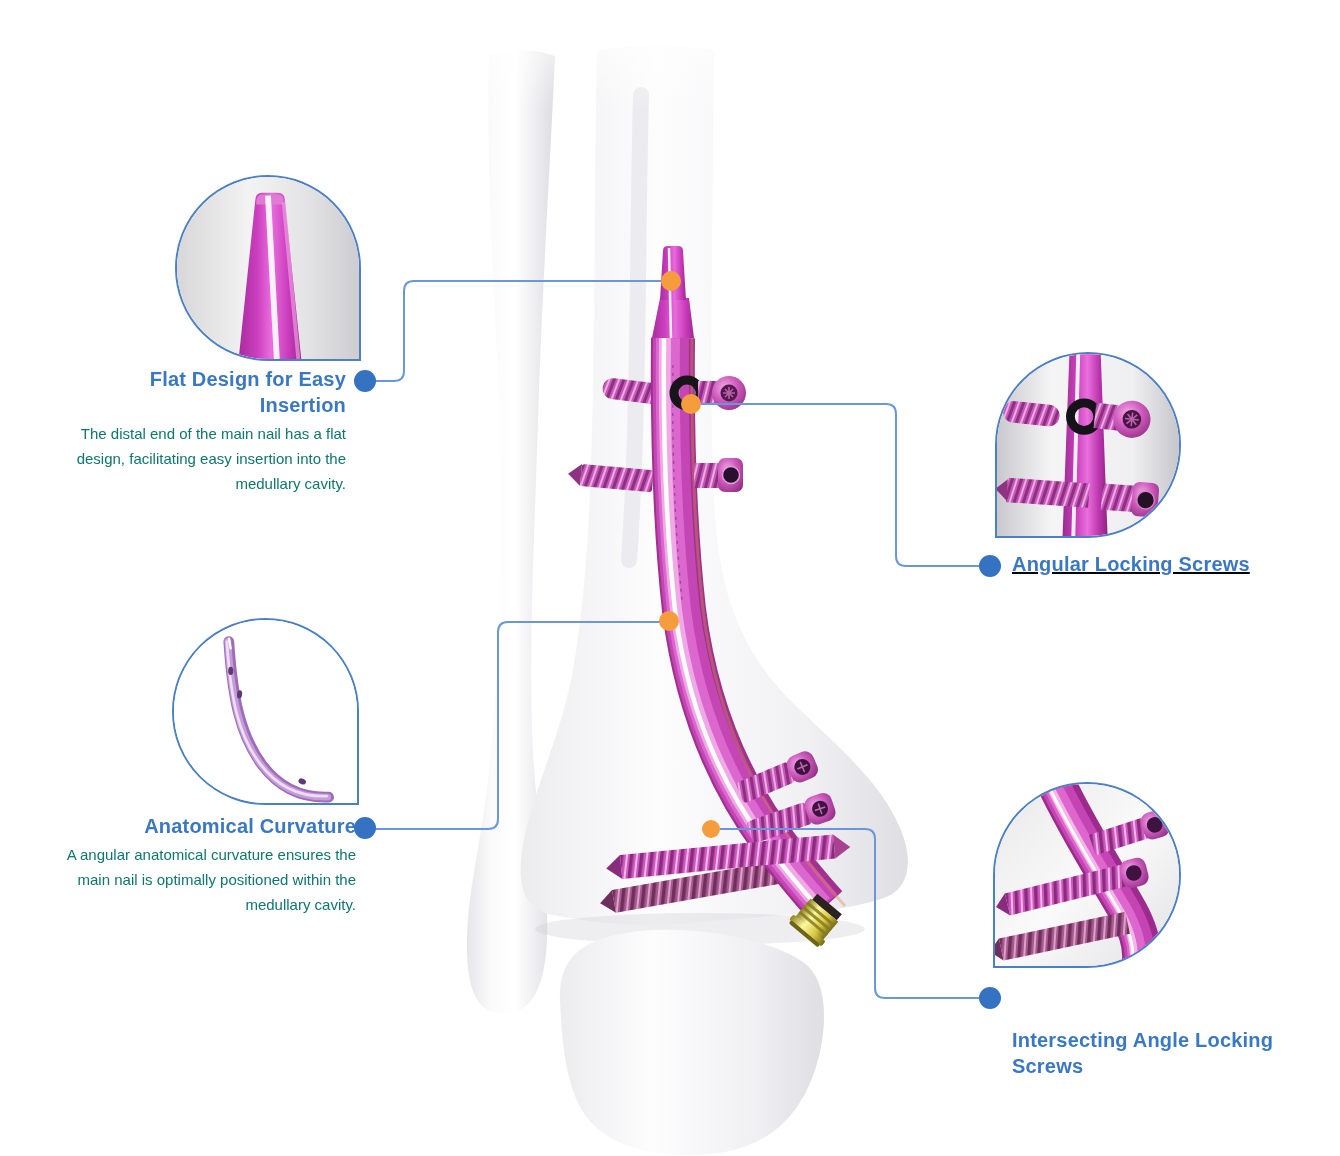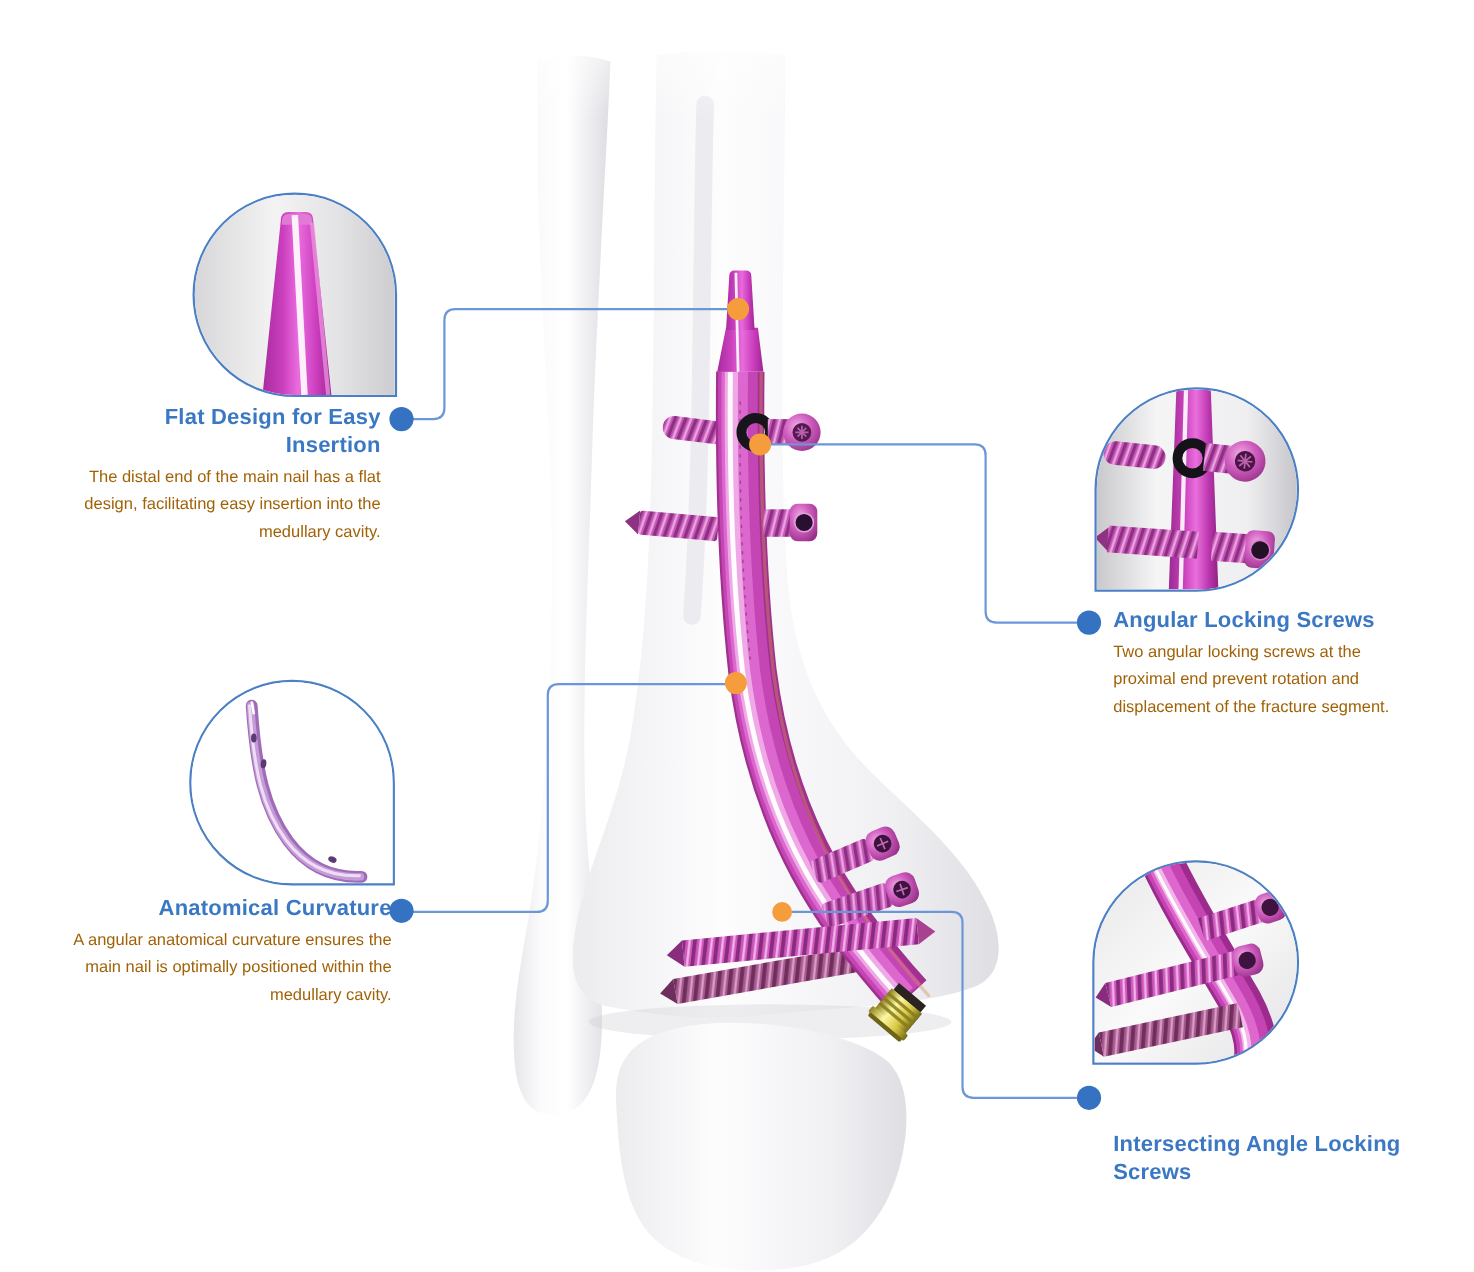"The distal end of the" .callout p { color: #a16207 -> #0f766e }
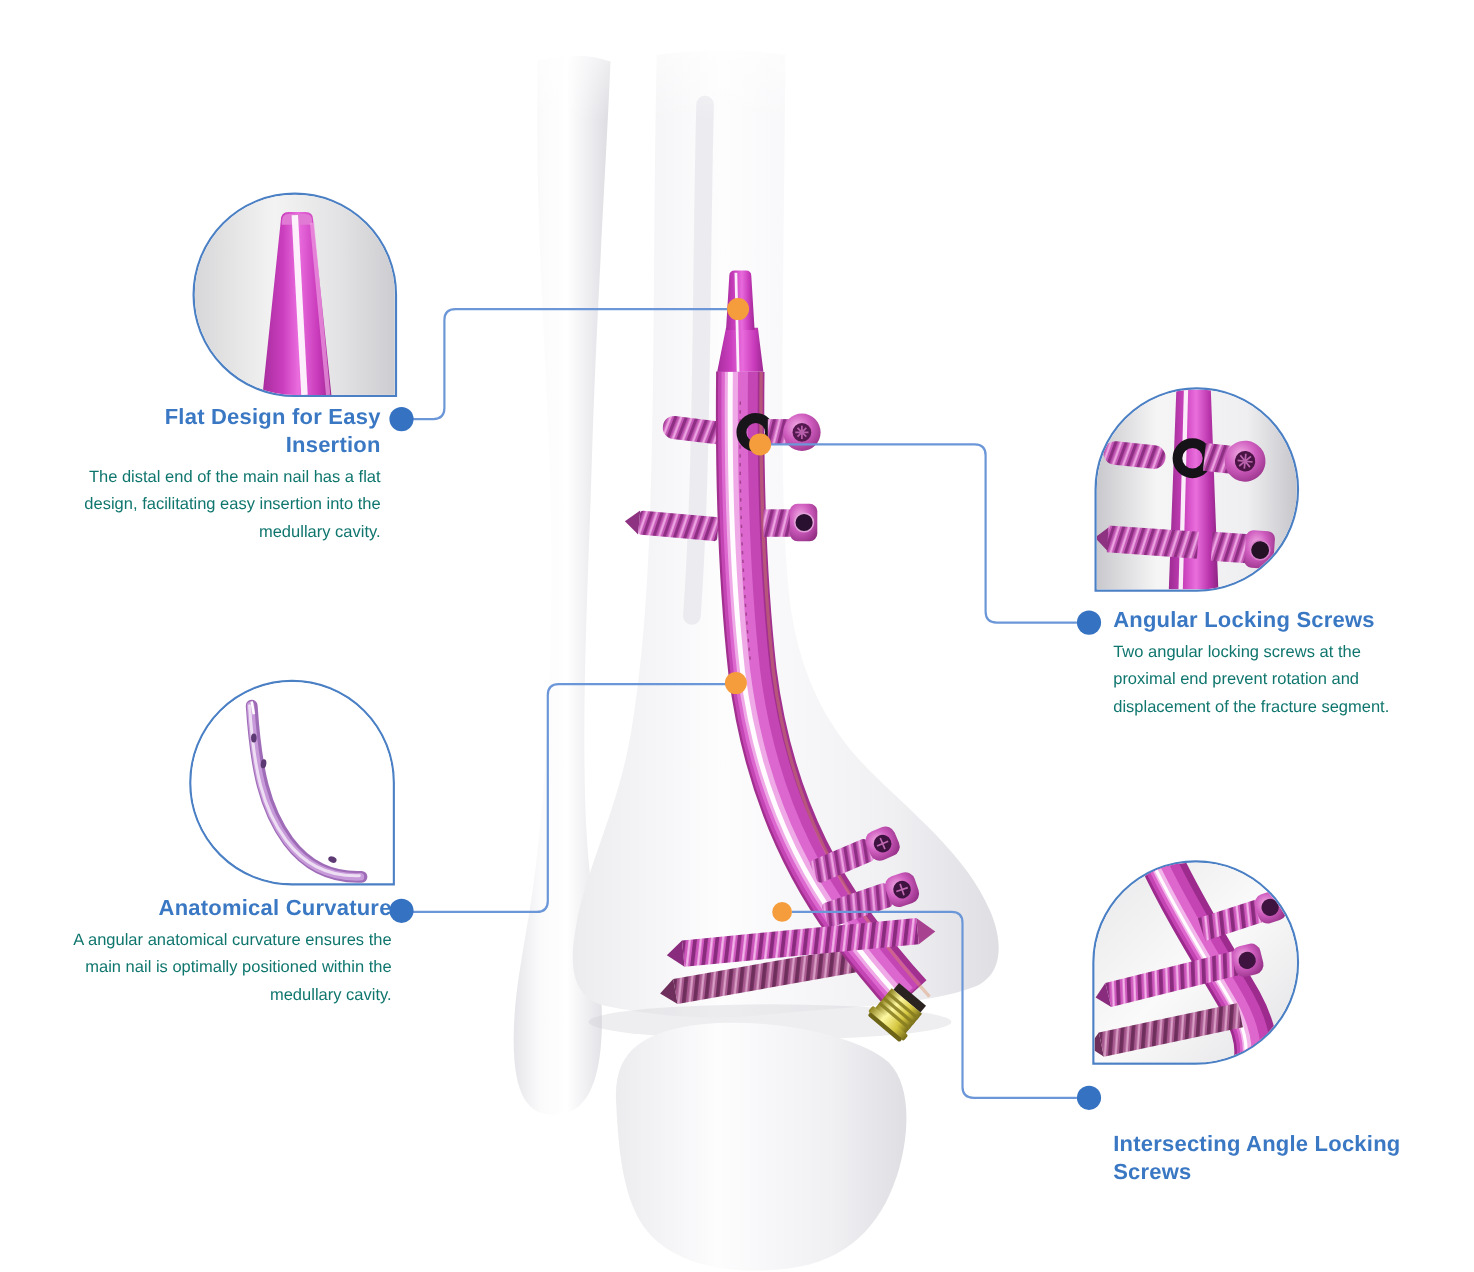"Angular Locking Screws" #callout-angular { text-decoration: none -> underline }
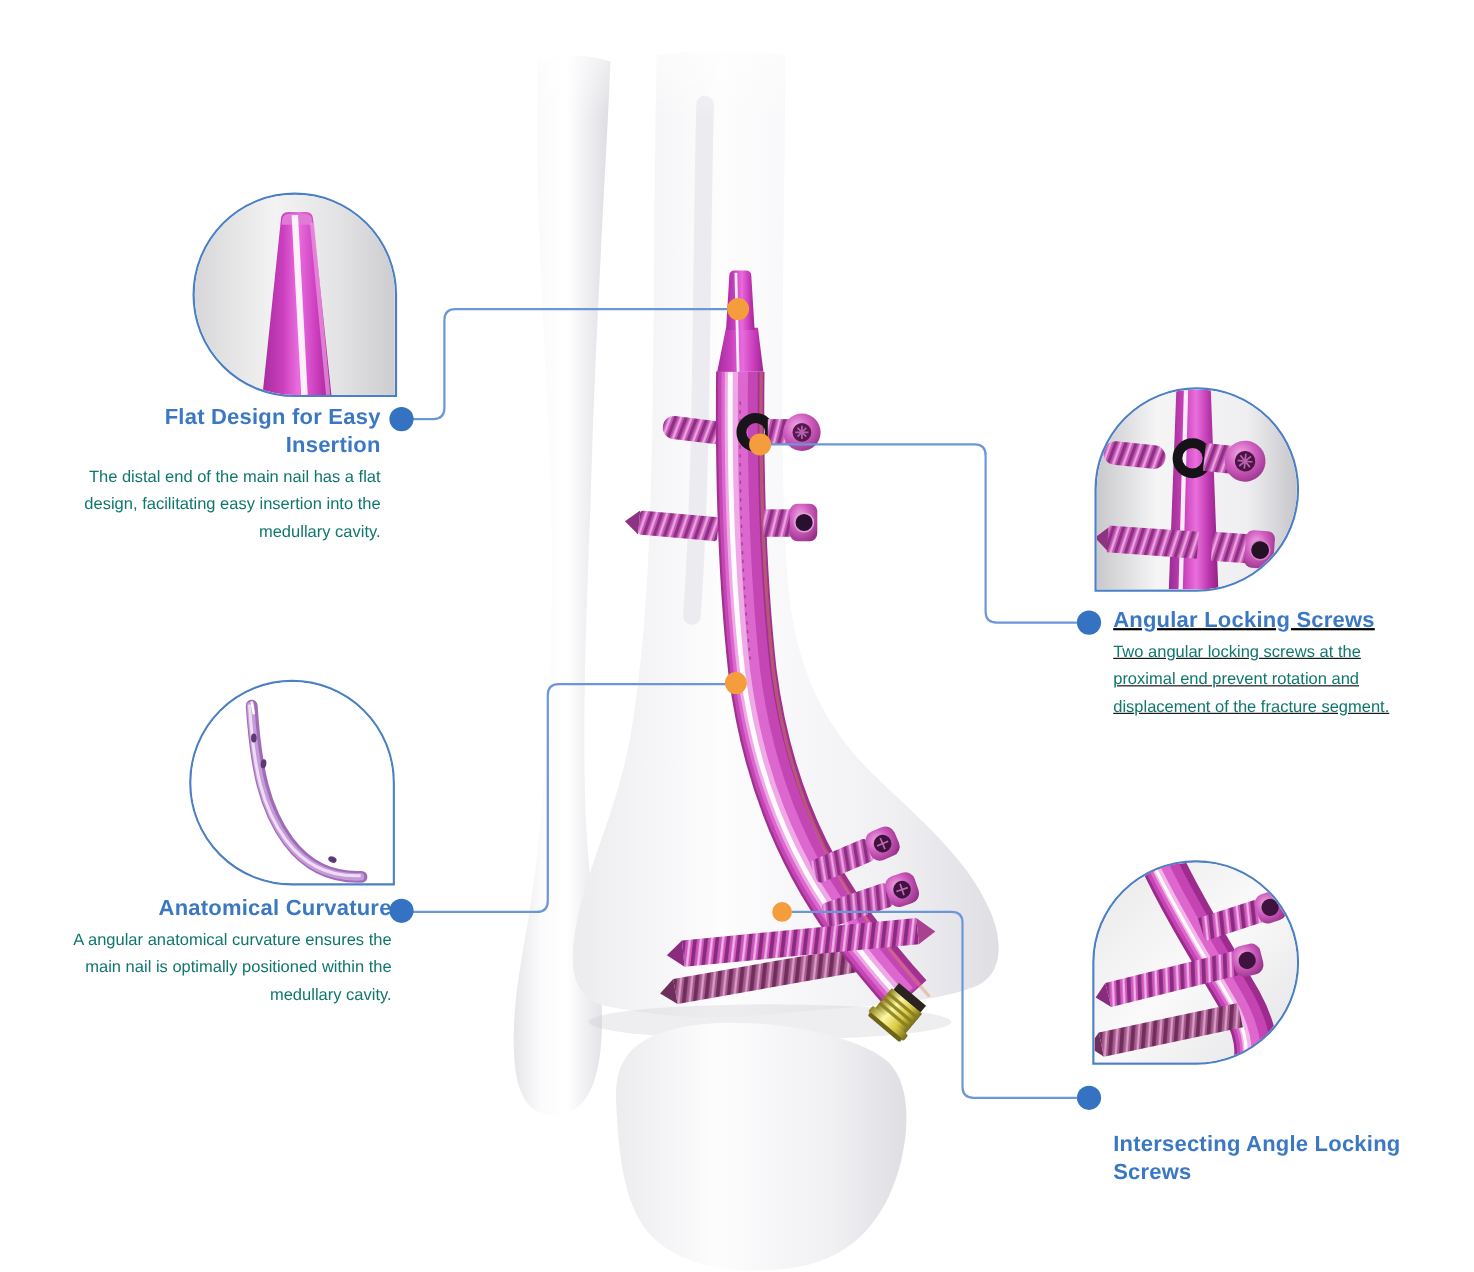"Two angular locking screws at" p { html: <p>Two angular locking screws at the proximal end prevent rotation and displacement of the fracture segment.</p> -> none }
